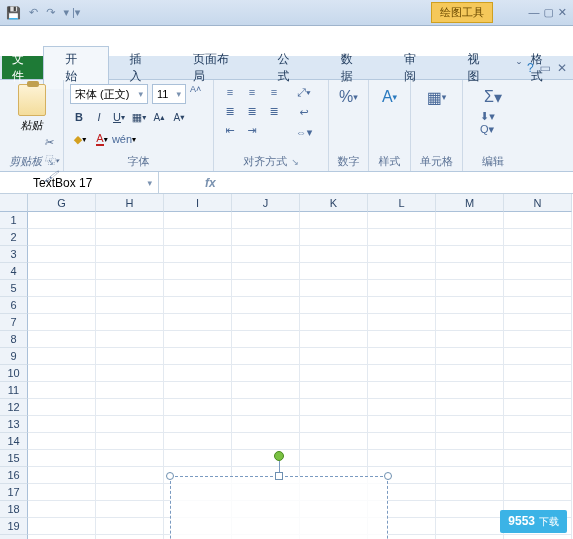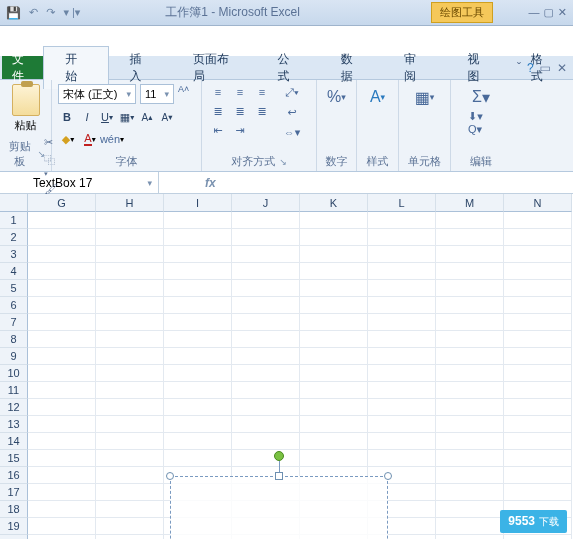"工作簿1 - Microsoft Excel" div.doc-title { html: <div>工作簿1 - Microsoft Excel</div> -> none }
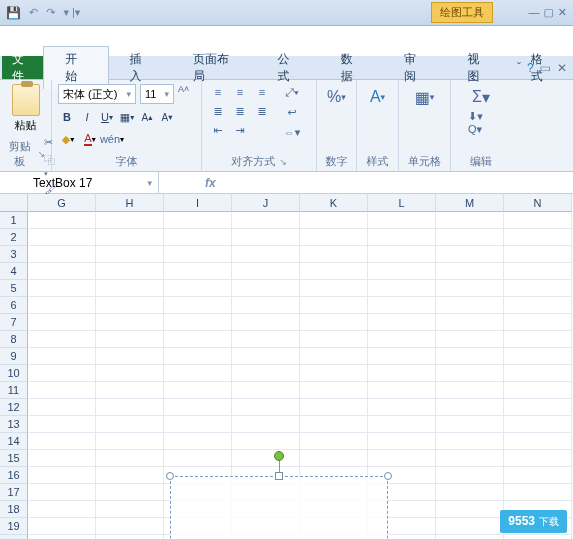"粘贴" .clipboard-group { font-style: none -> italic; width: 52px -> 64px }
